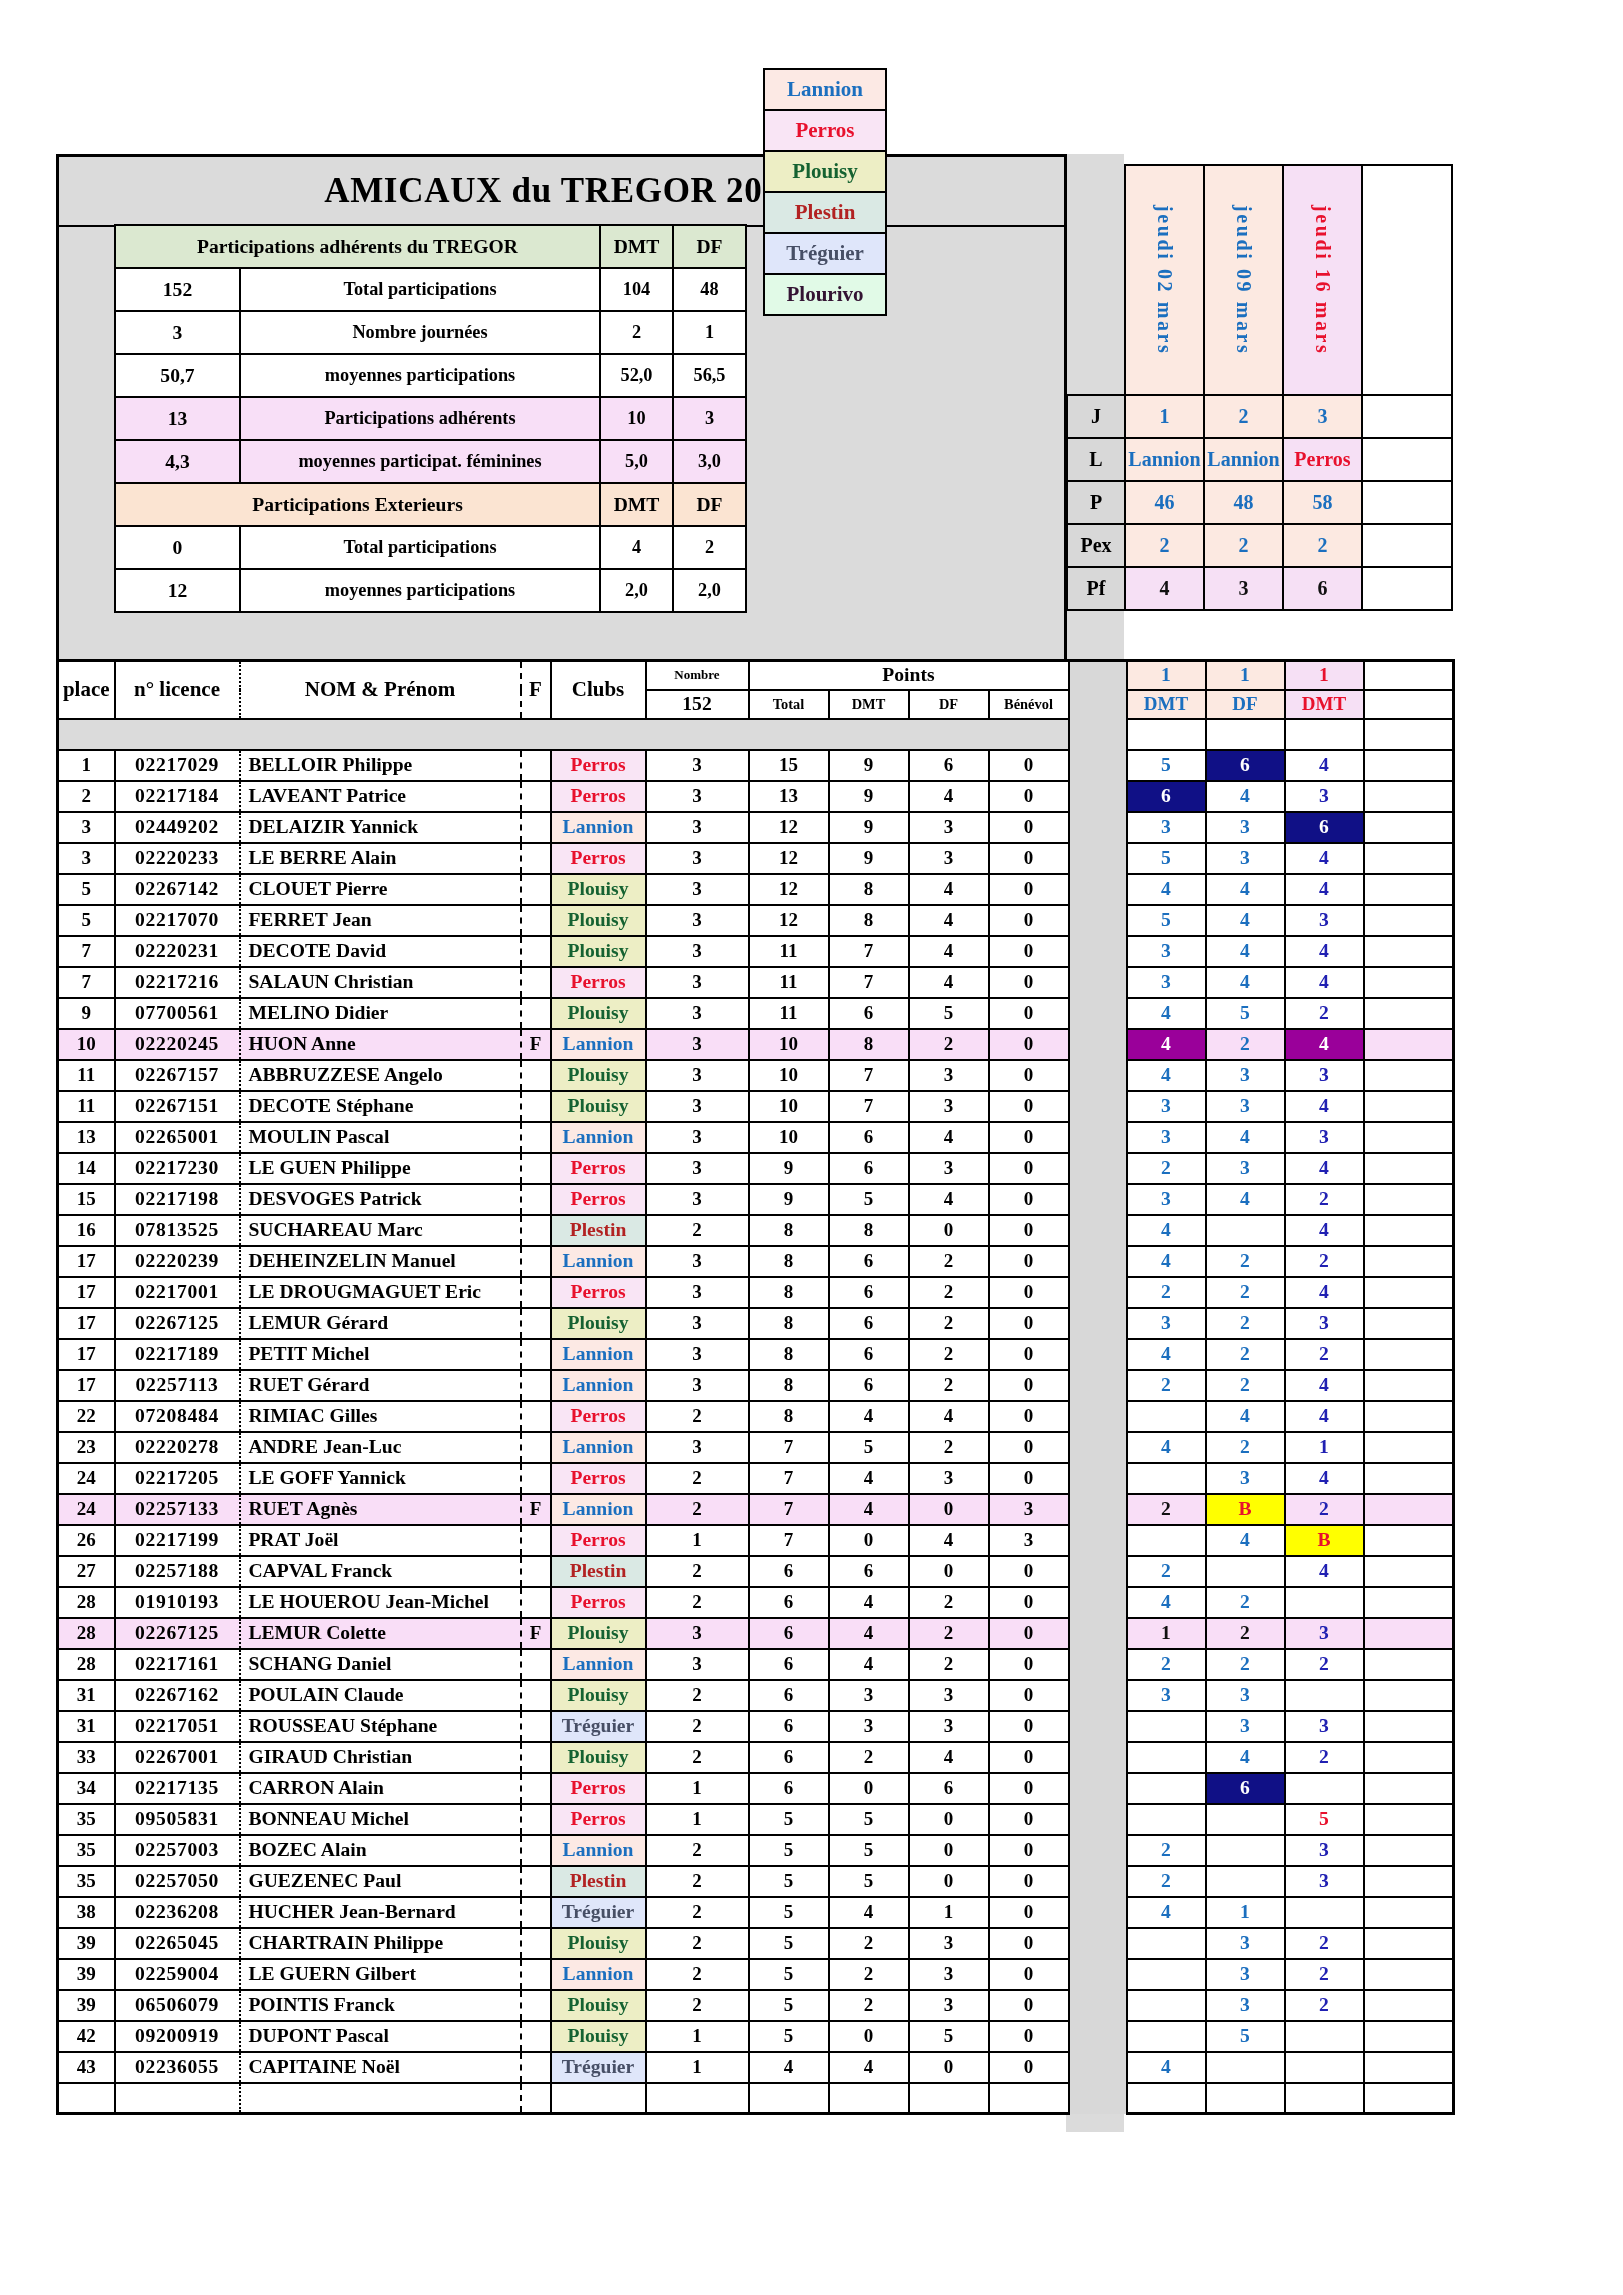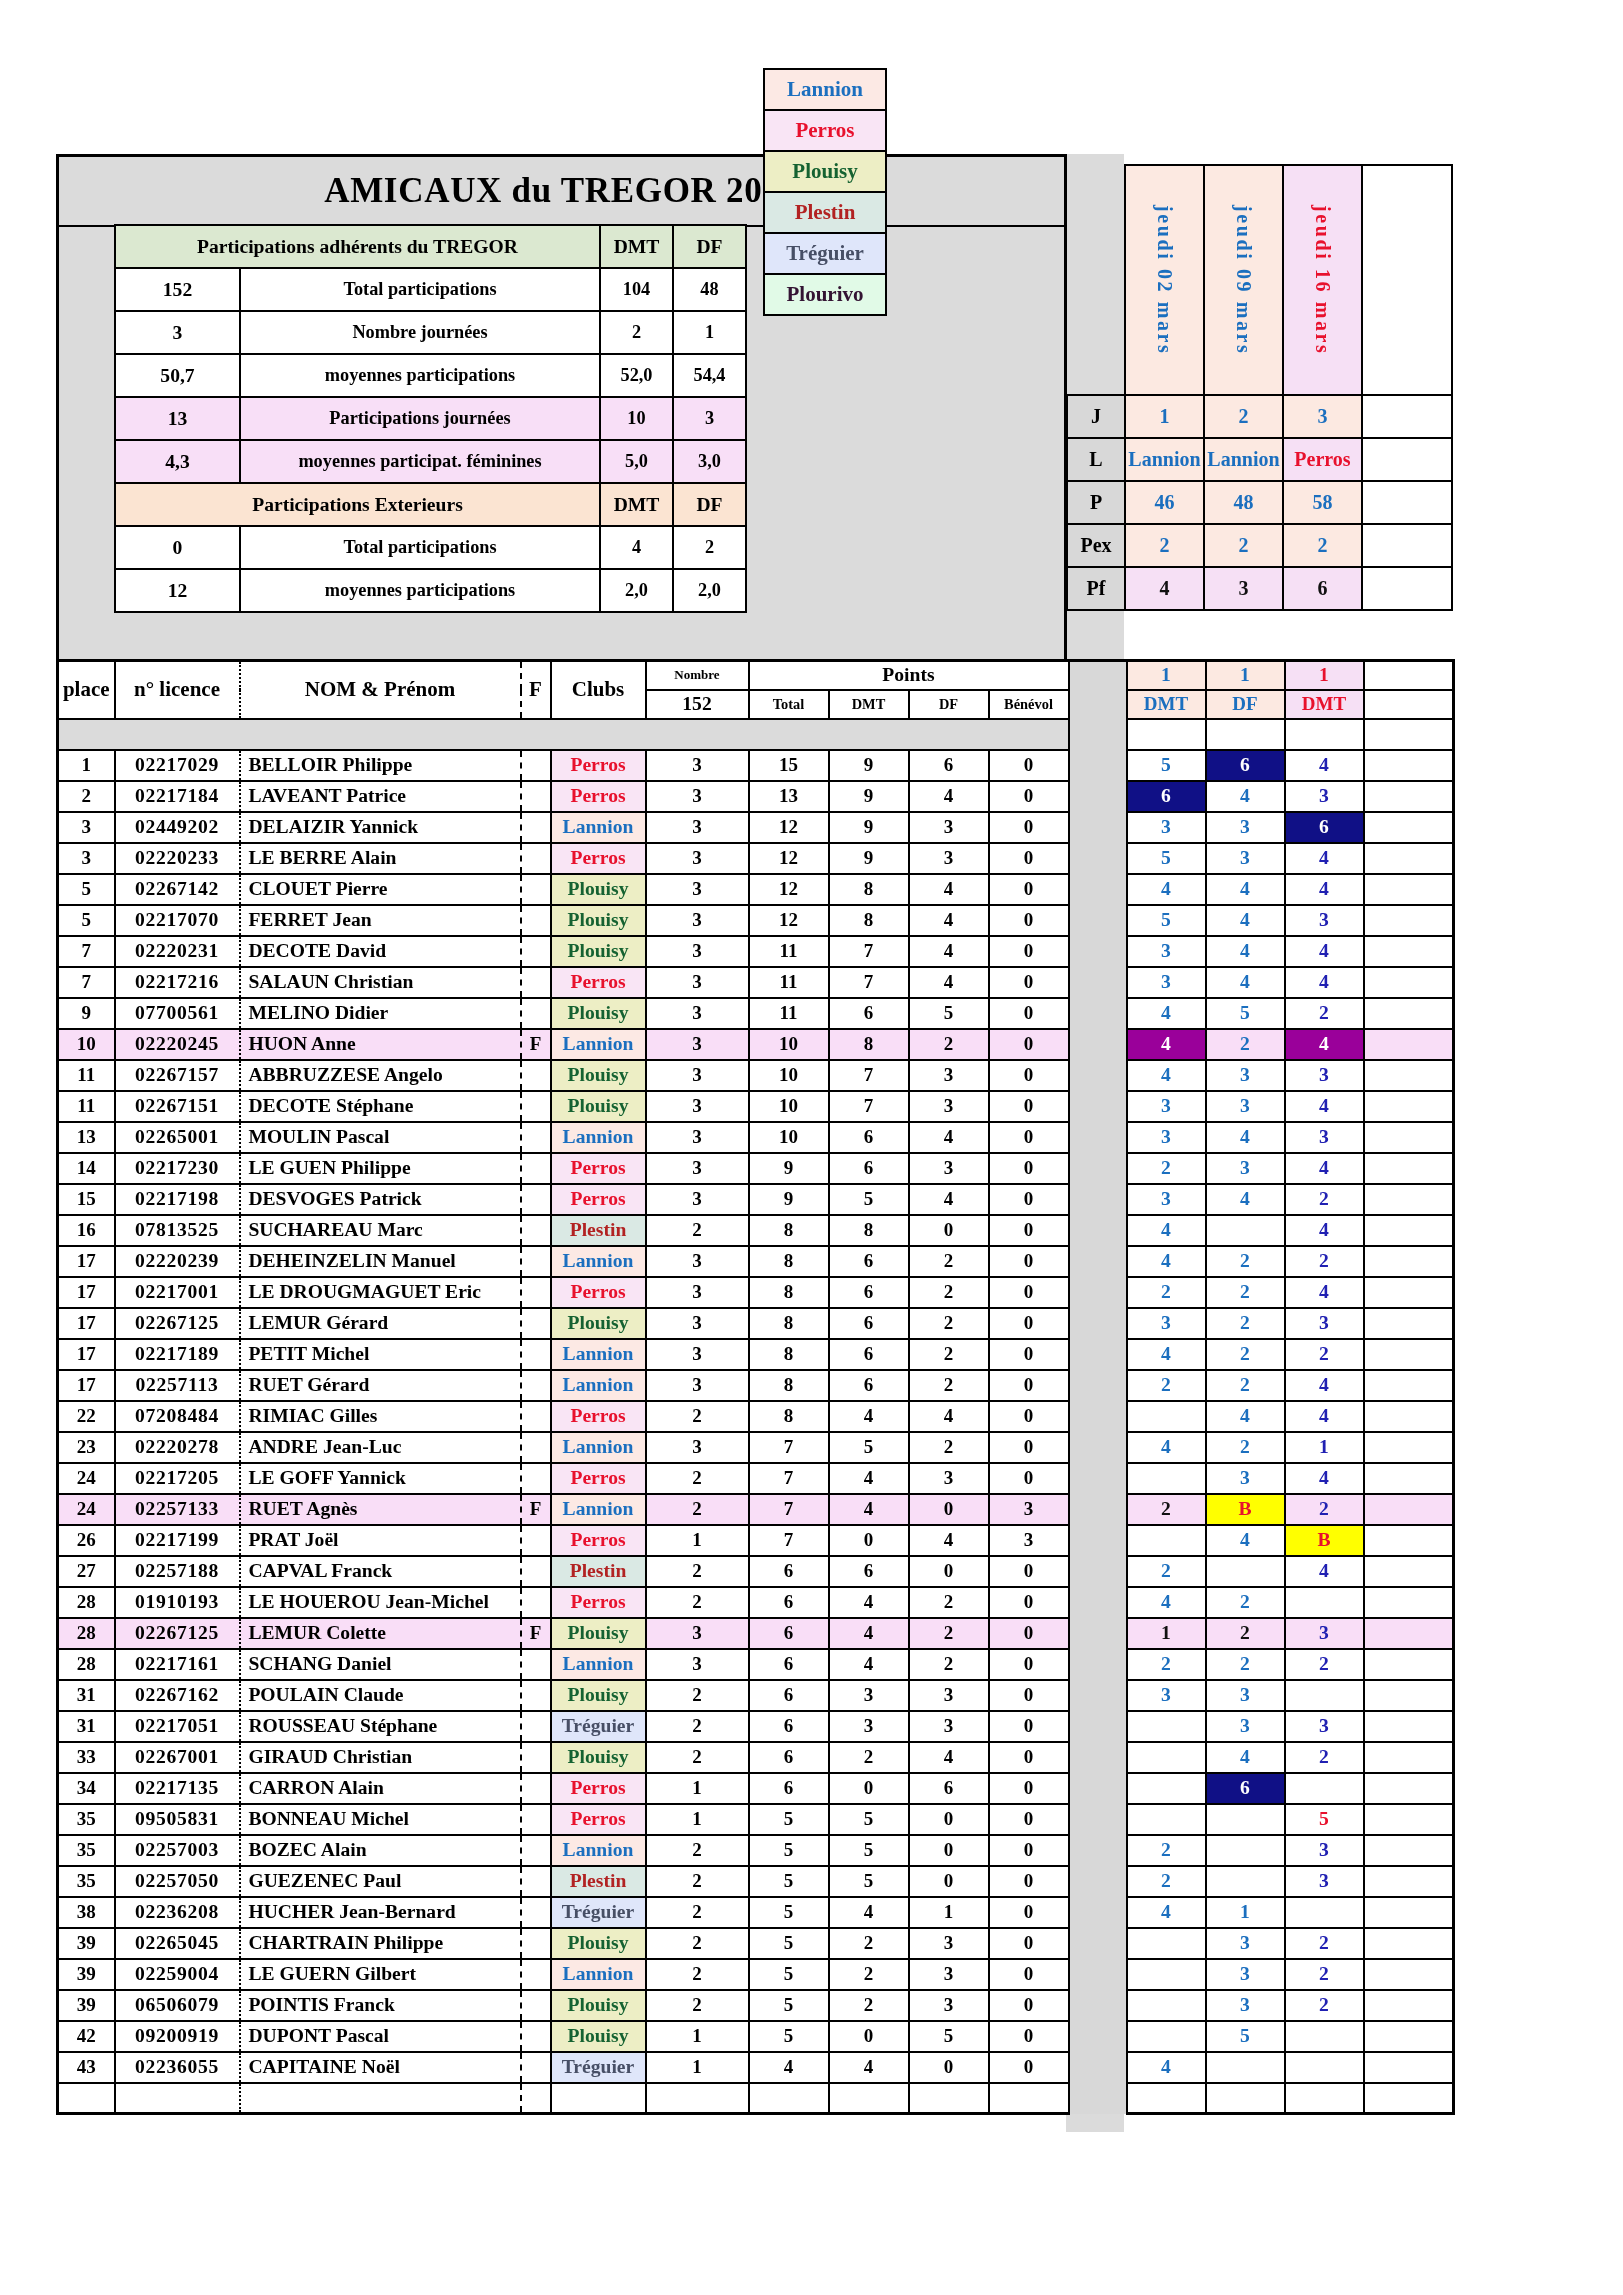"54,4" td { text: 54,4 -> 56,5 }
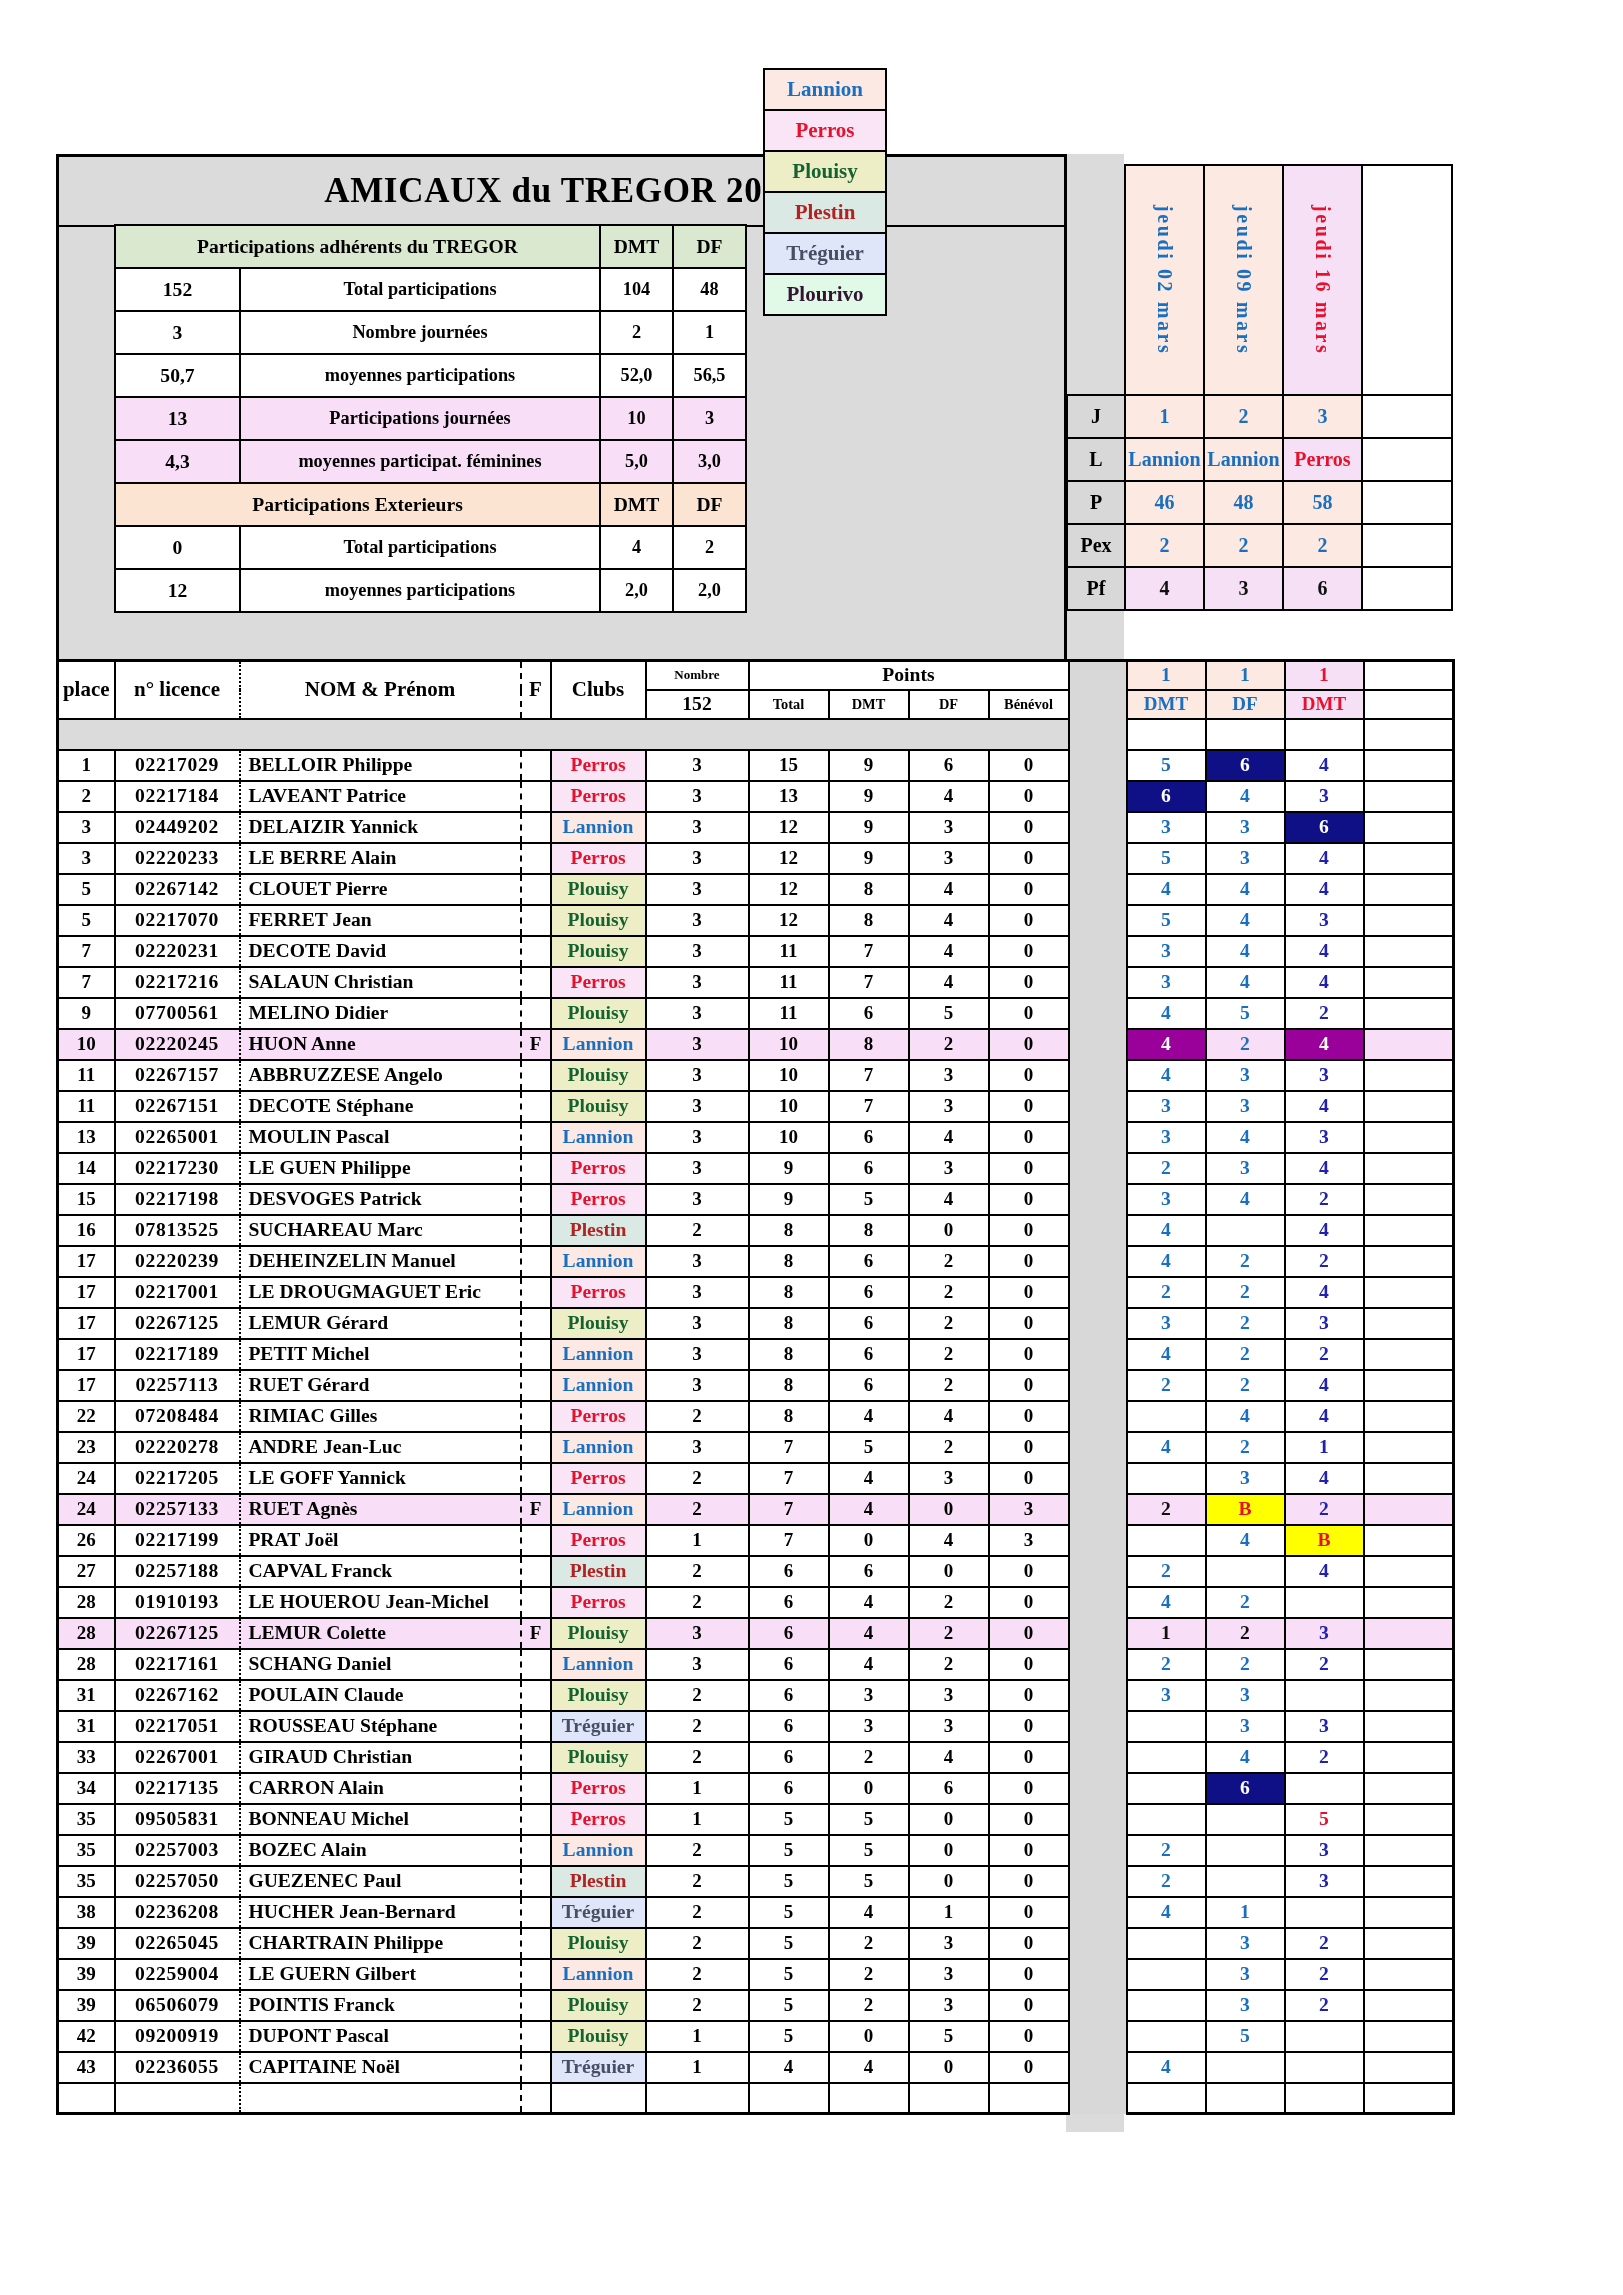"Participations journées" td { text: journées -> adhérents }
